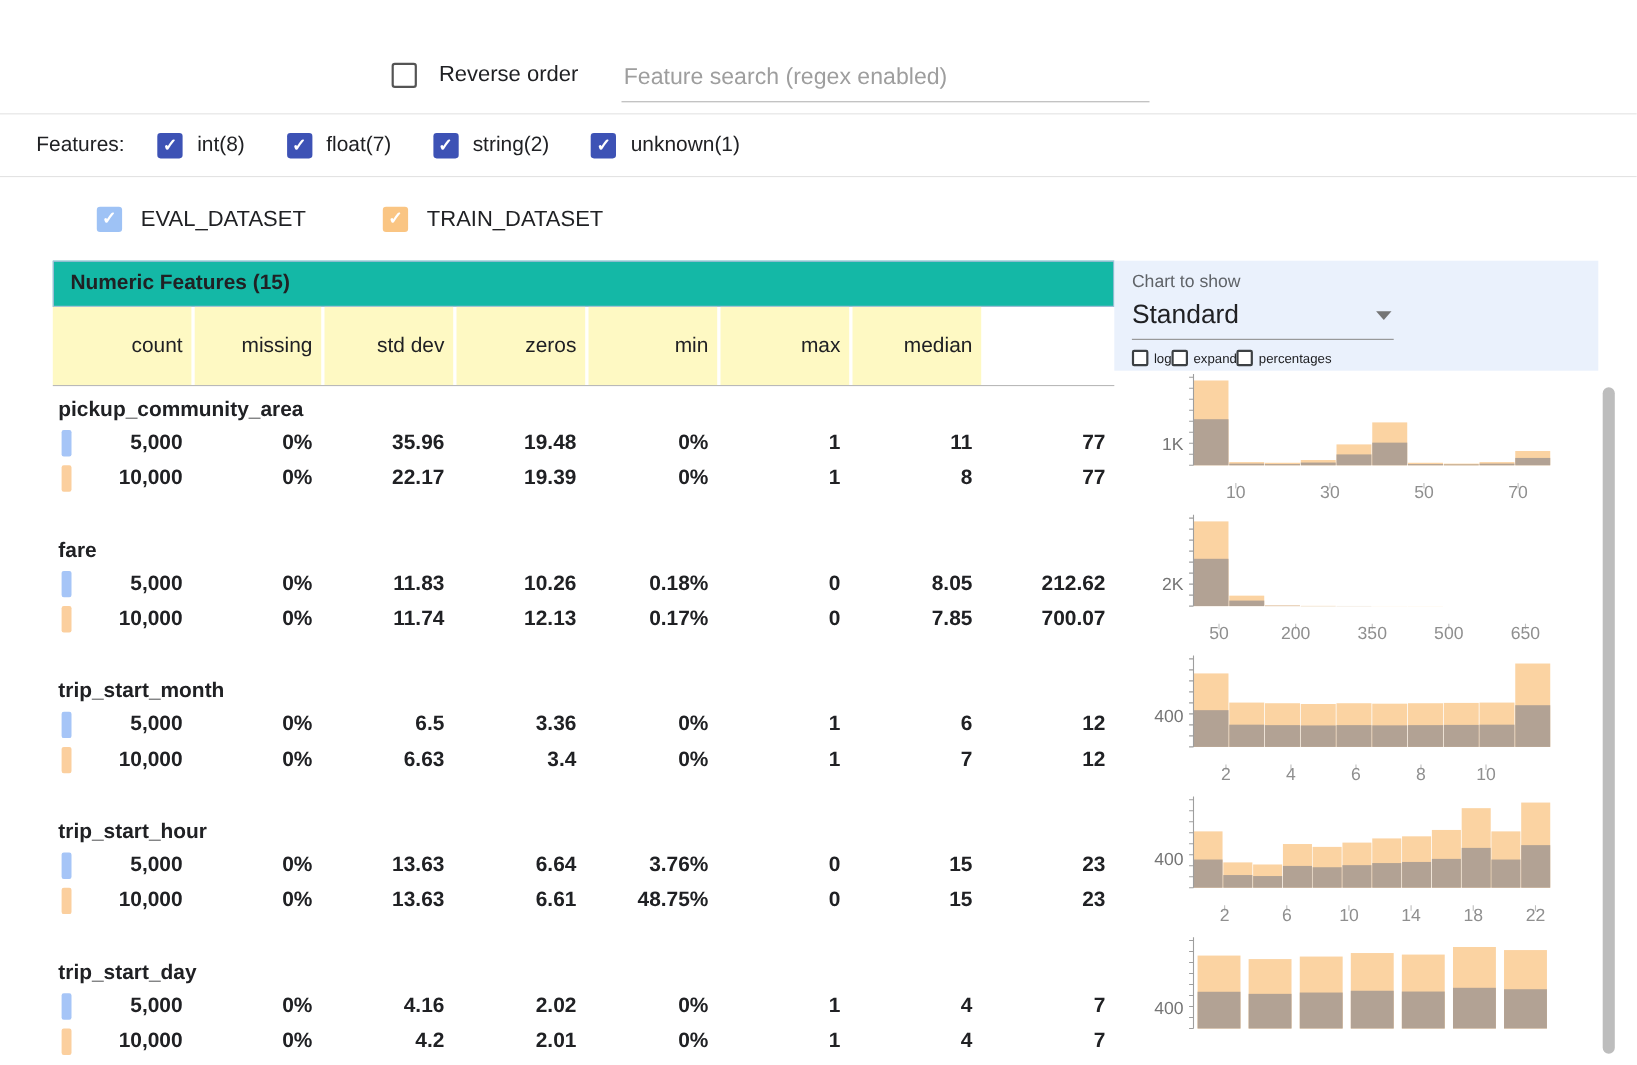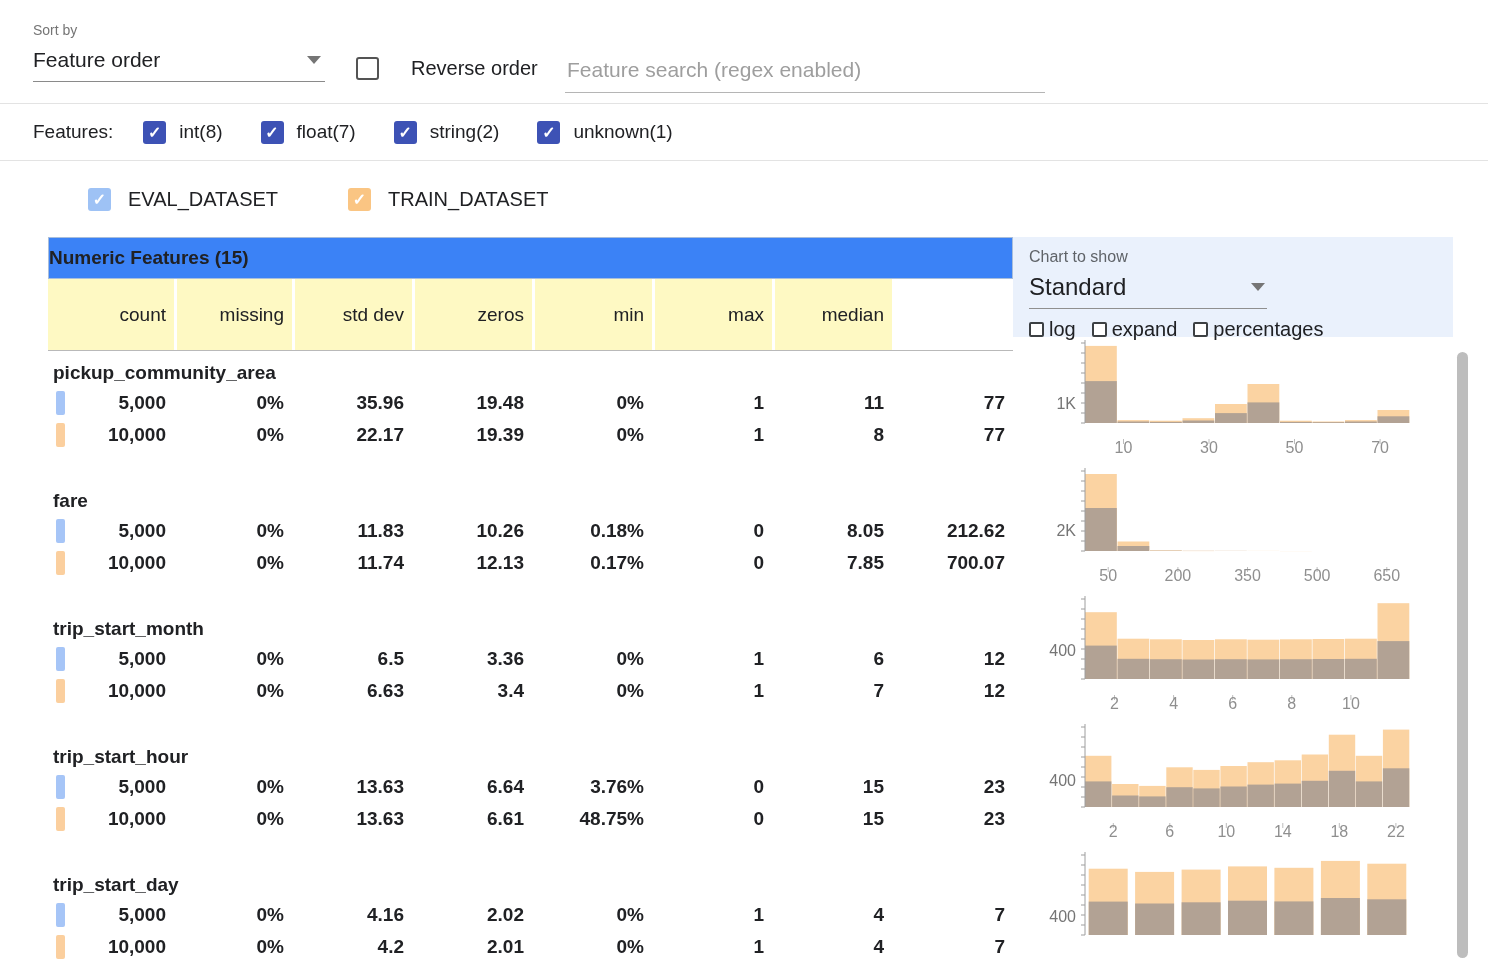"Sort by" div.sort-group { html: <div> <div>Sort by</div> <div> <span>Feature order</span> <span></span> </div> </div> -> none }
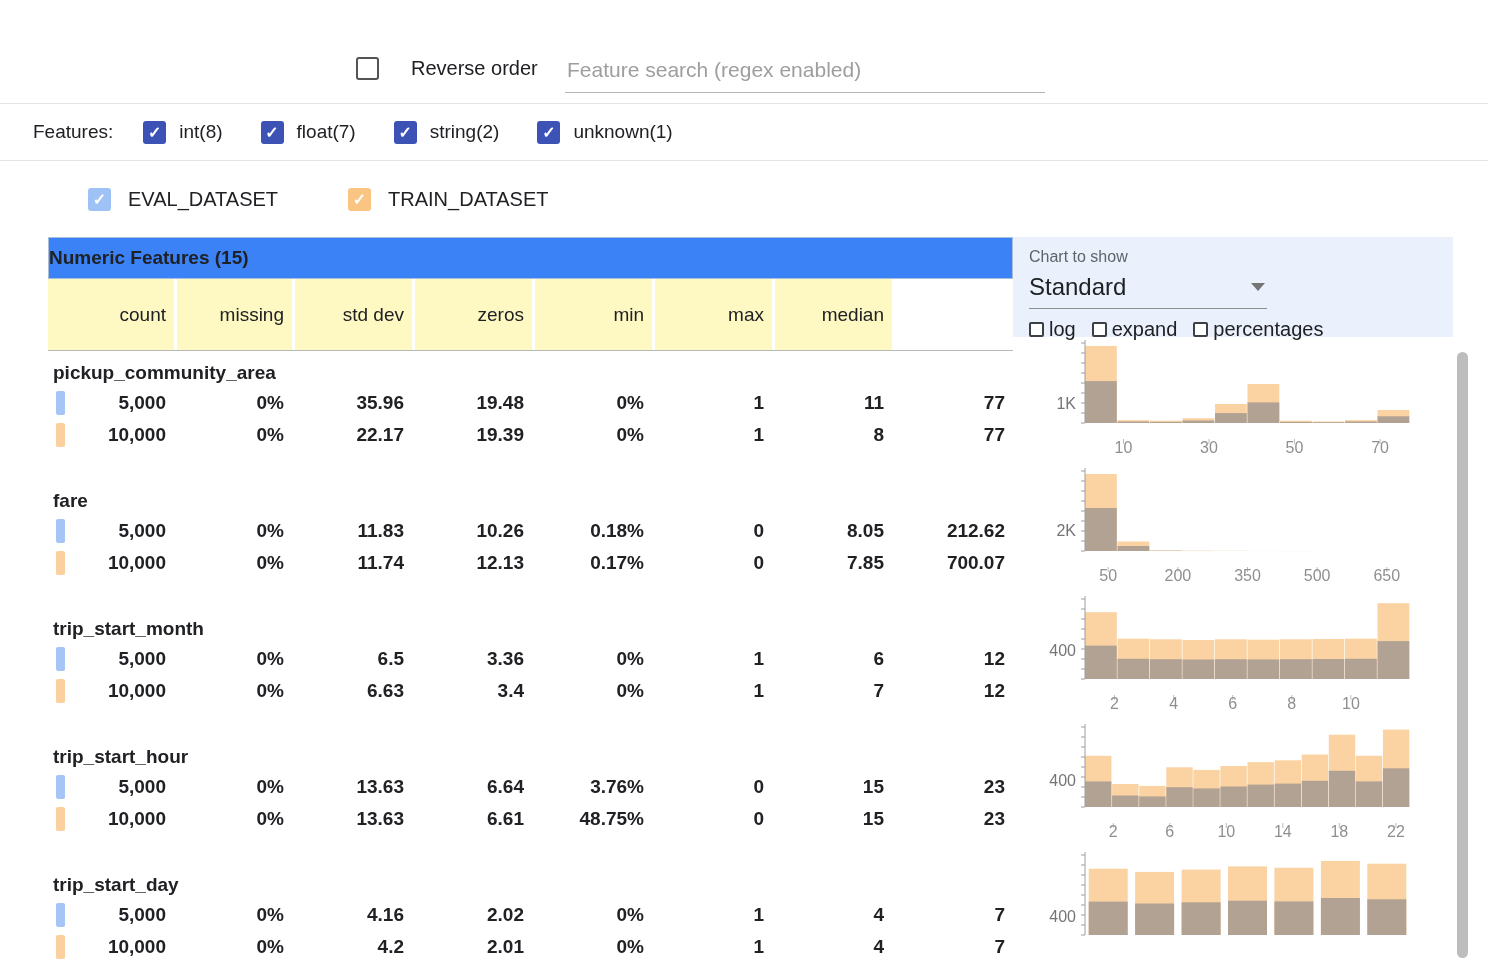"Reverse order" .reverse-group { gap: 32px -> 20px }
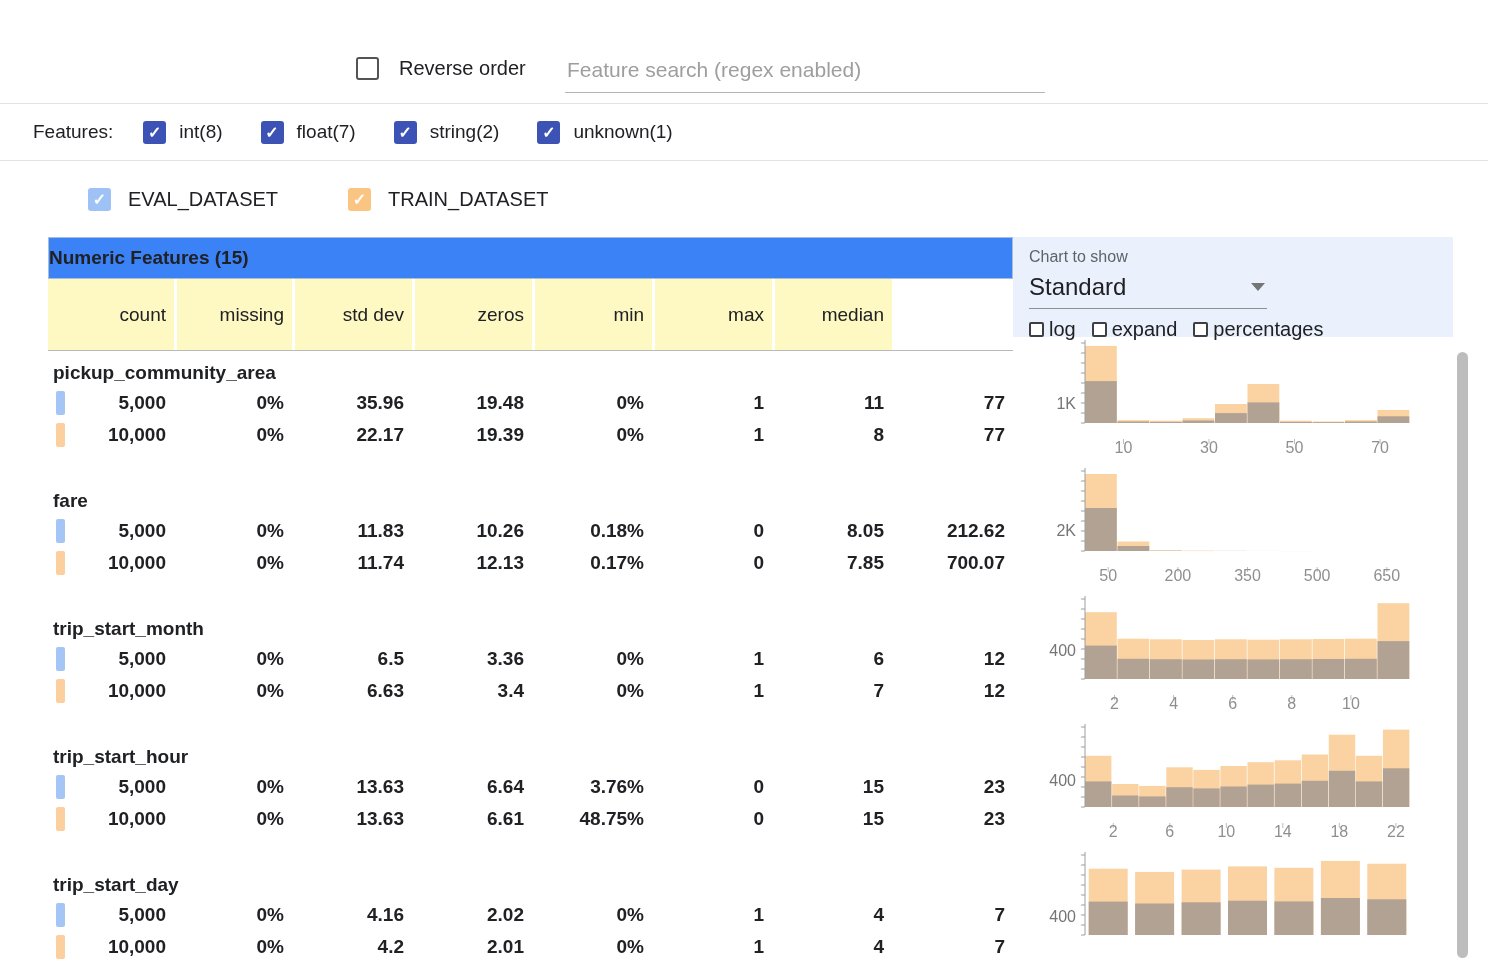"Numeric Features (15)" .table-title { background: #3b82f6 -> #14b8a6; padding-left: none -> 15px }
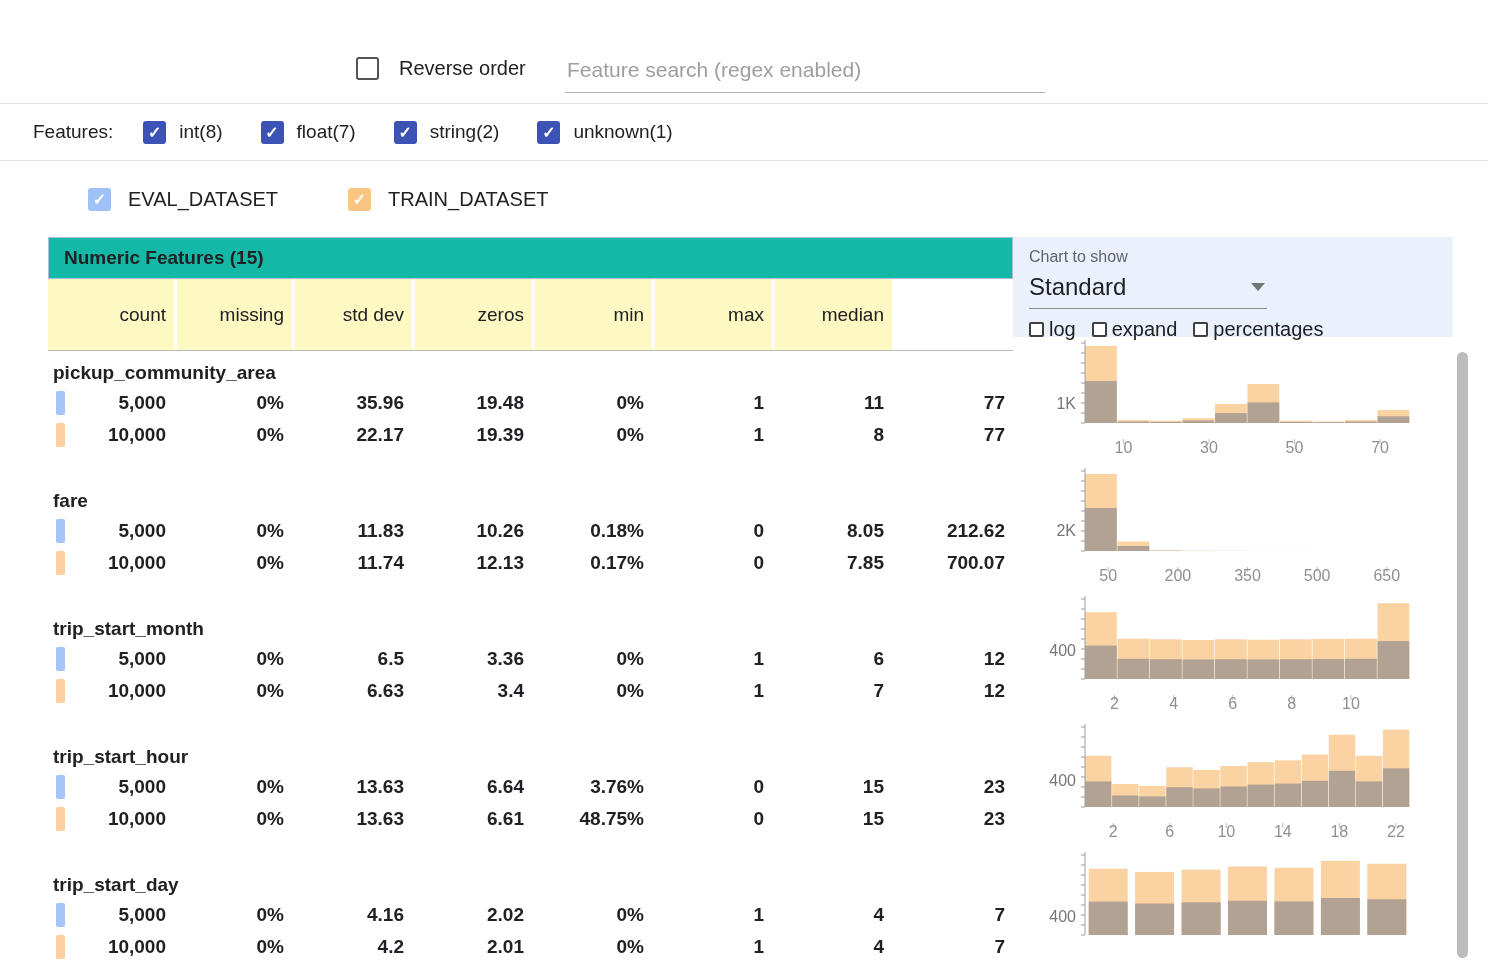"log" .cts-checks { font-size: 20px -> 12px; gap: 16px -> none }
